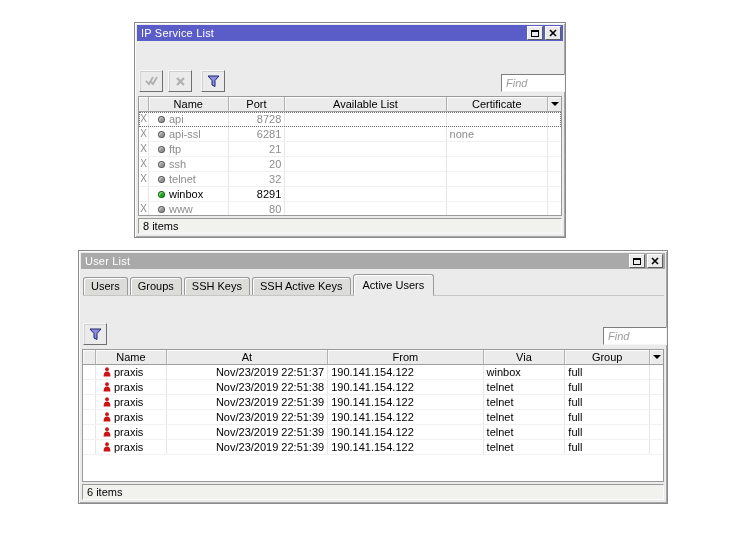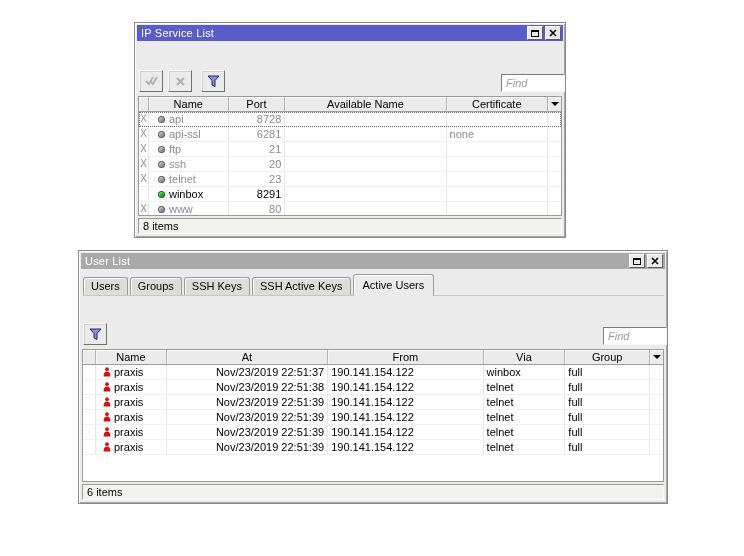"Available Name" span.htext { text: Name -> List }
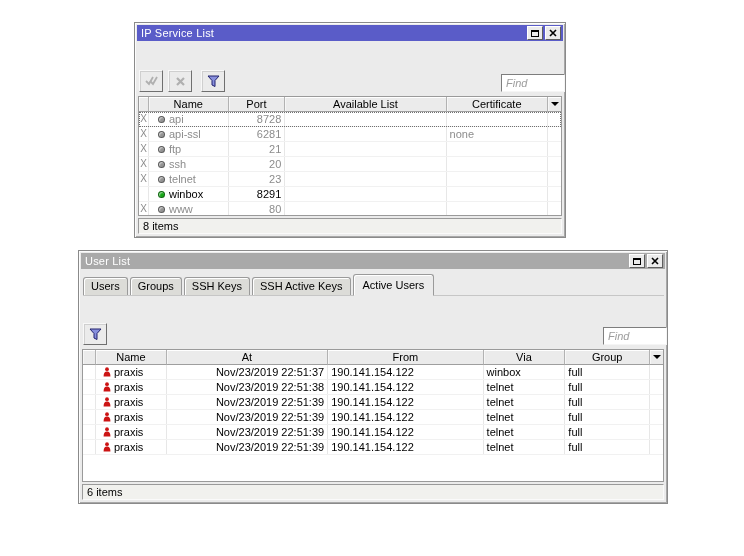"23" div.c { text: 23 -> 32 }
